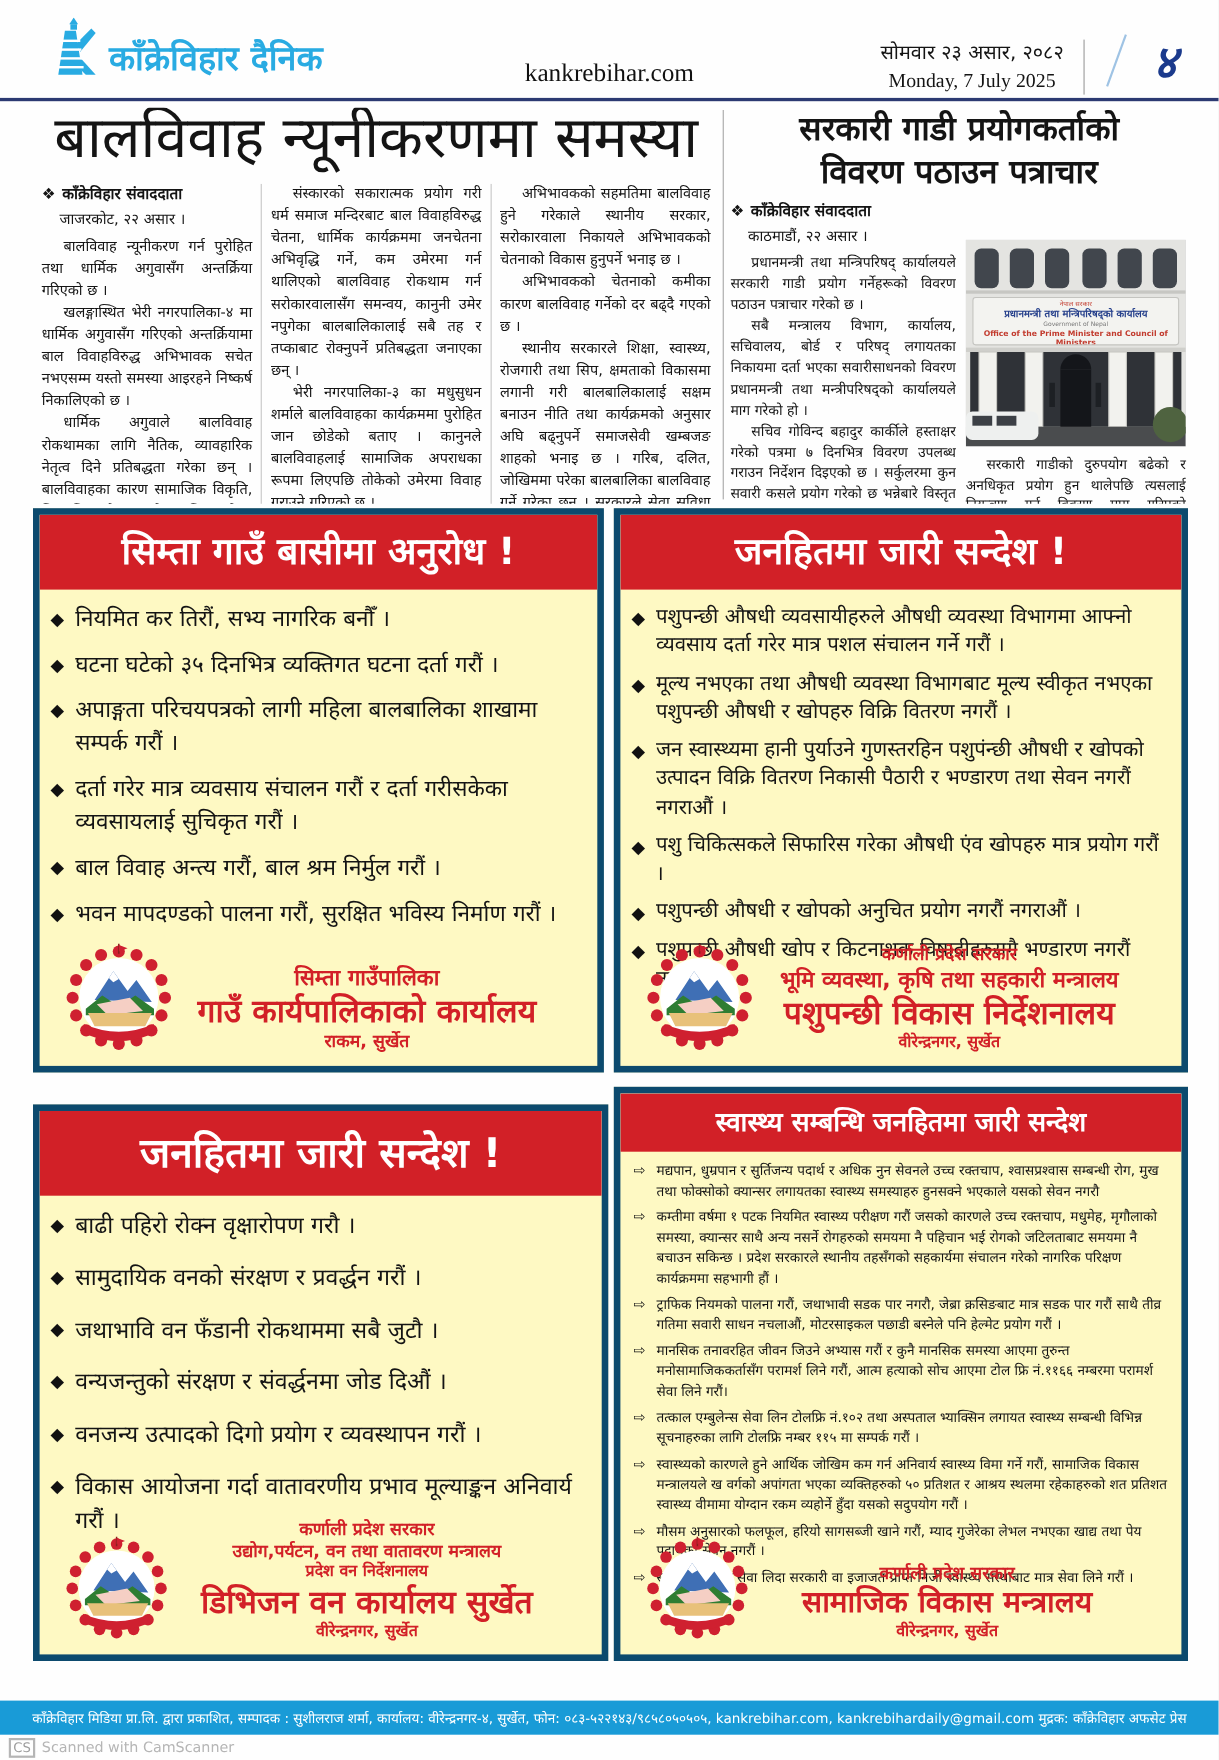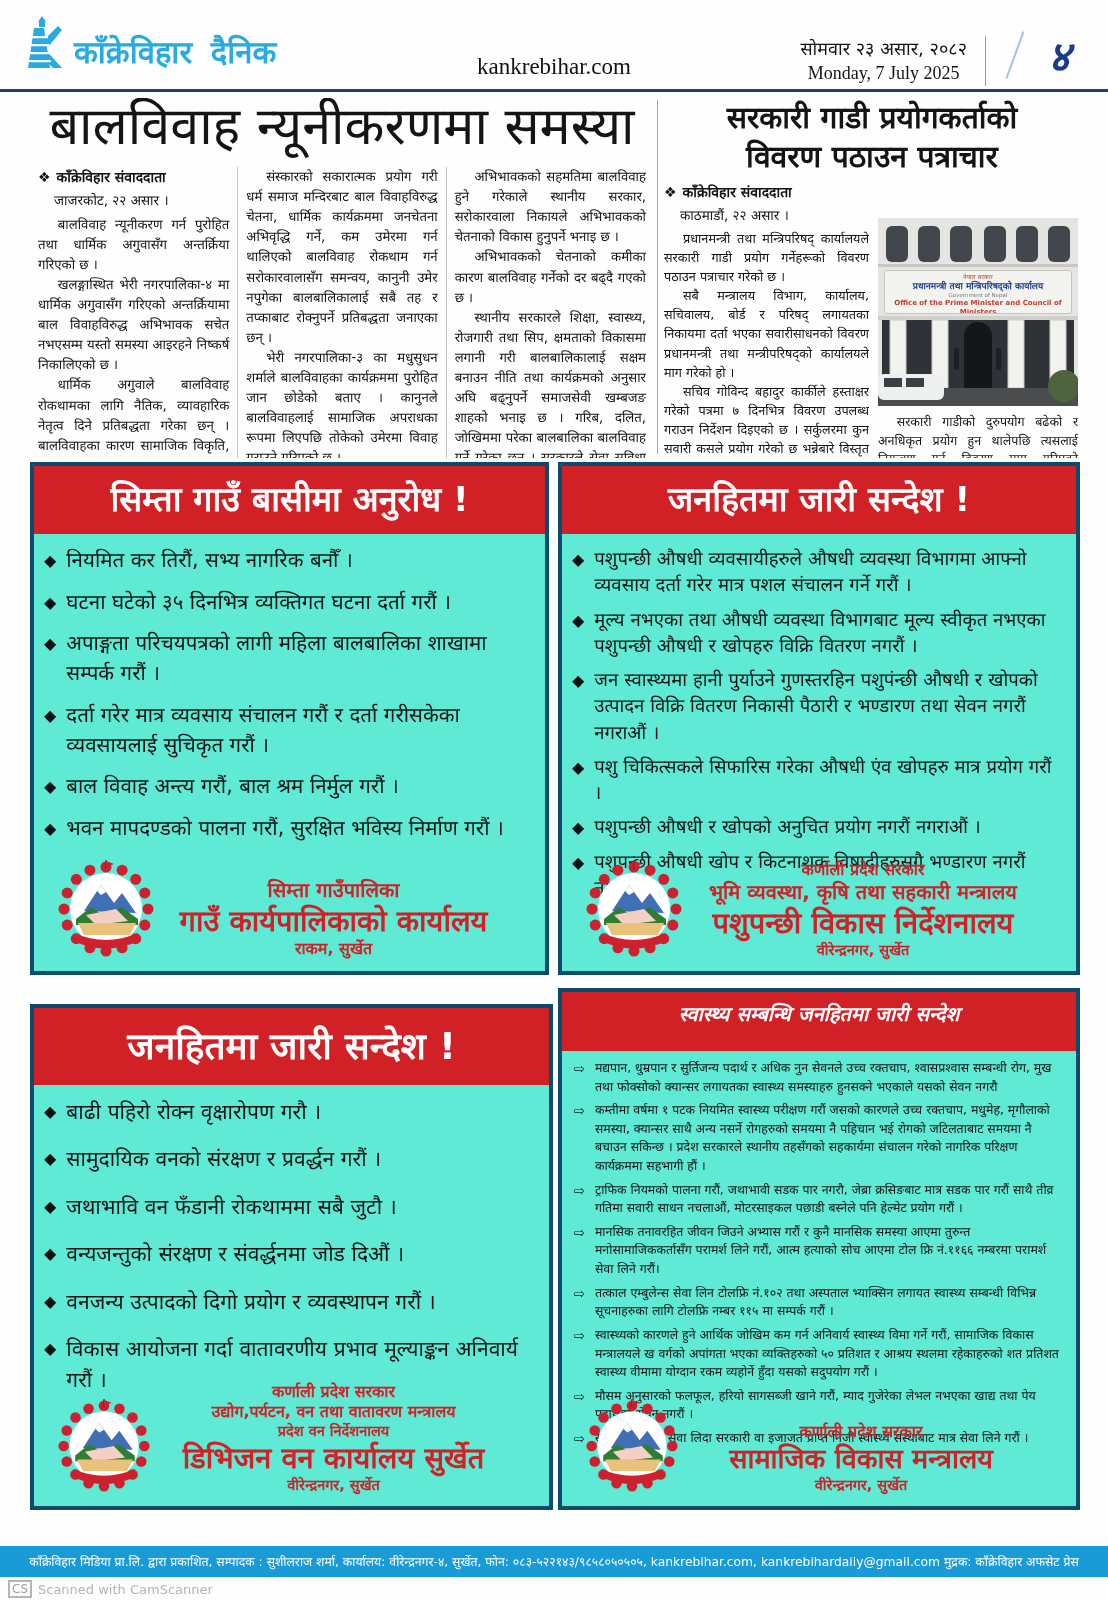"काँक्रेविहार दैनिक" .brand { font-family: Liberation Mono, monospace -> none; left: 24px -> 49px }
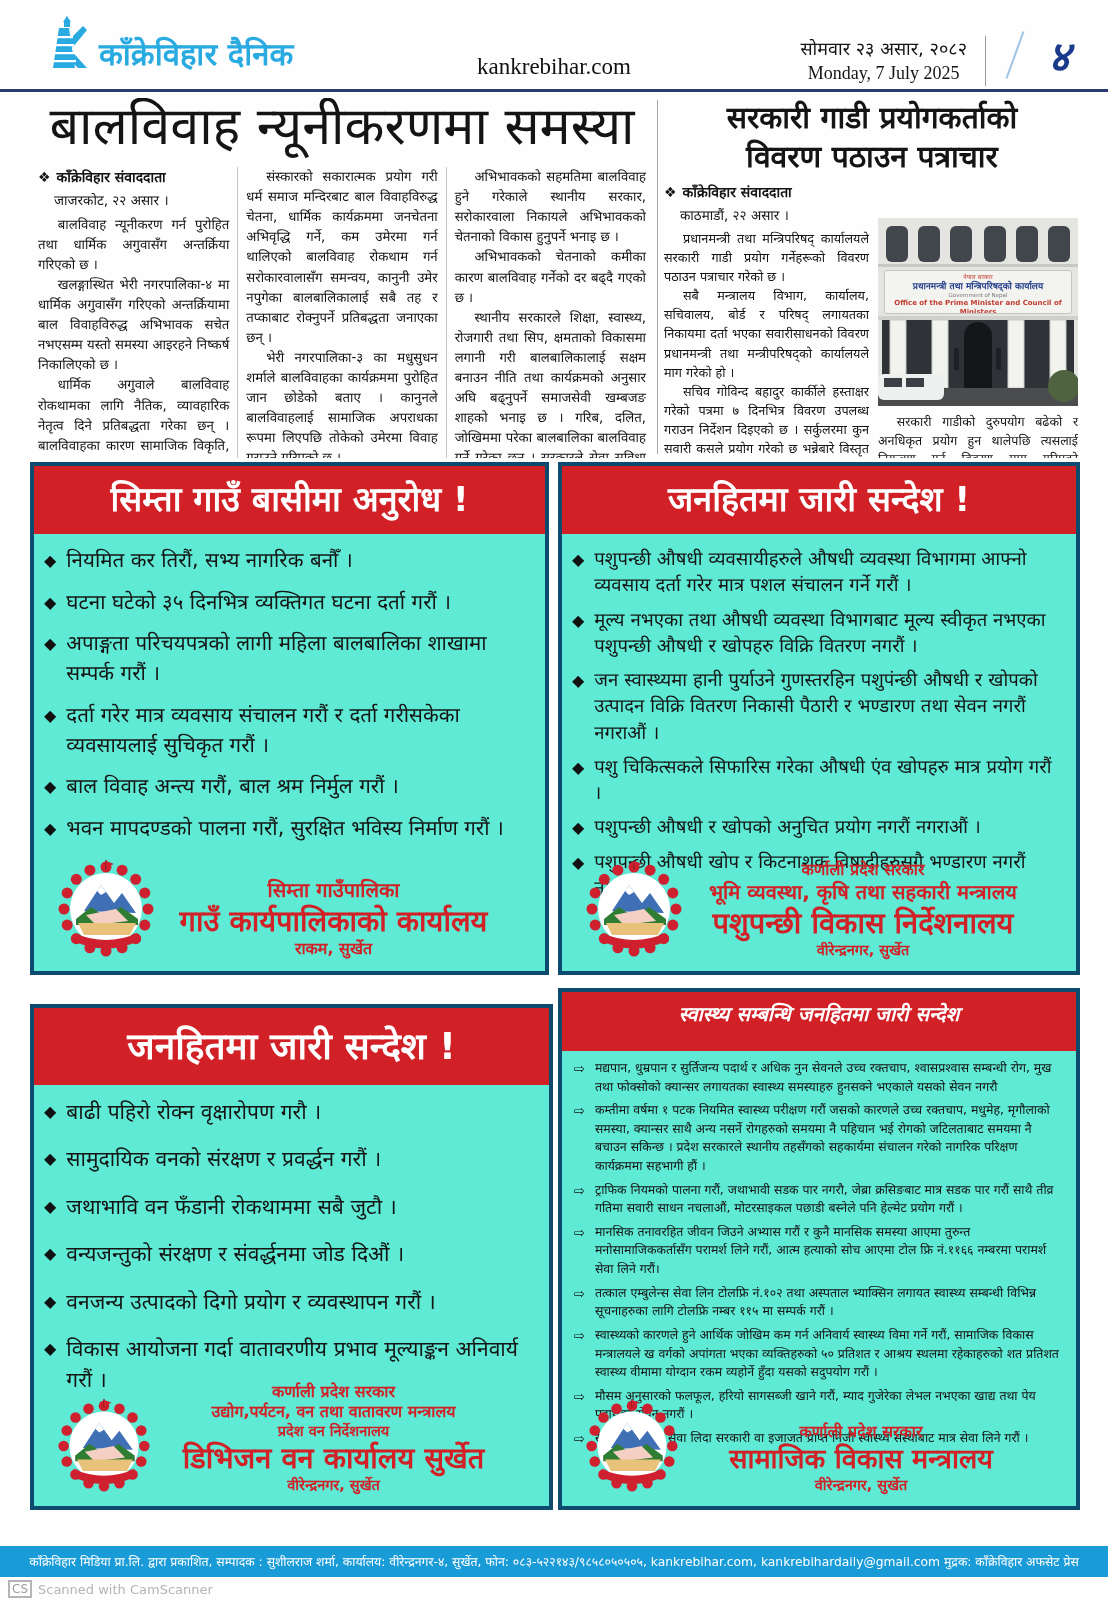"सिम्ता गाउँ बासीमा अनुरोध !" .nbox { background: #5eead4 -> #fef9c3; border: 4px solid #0c4a6e -> 6px solid #0c4a6e }
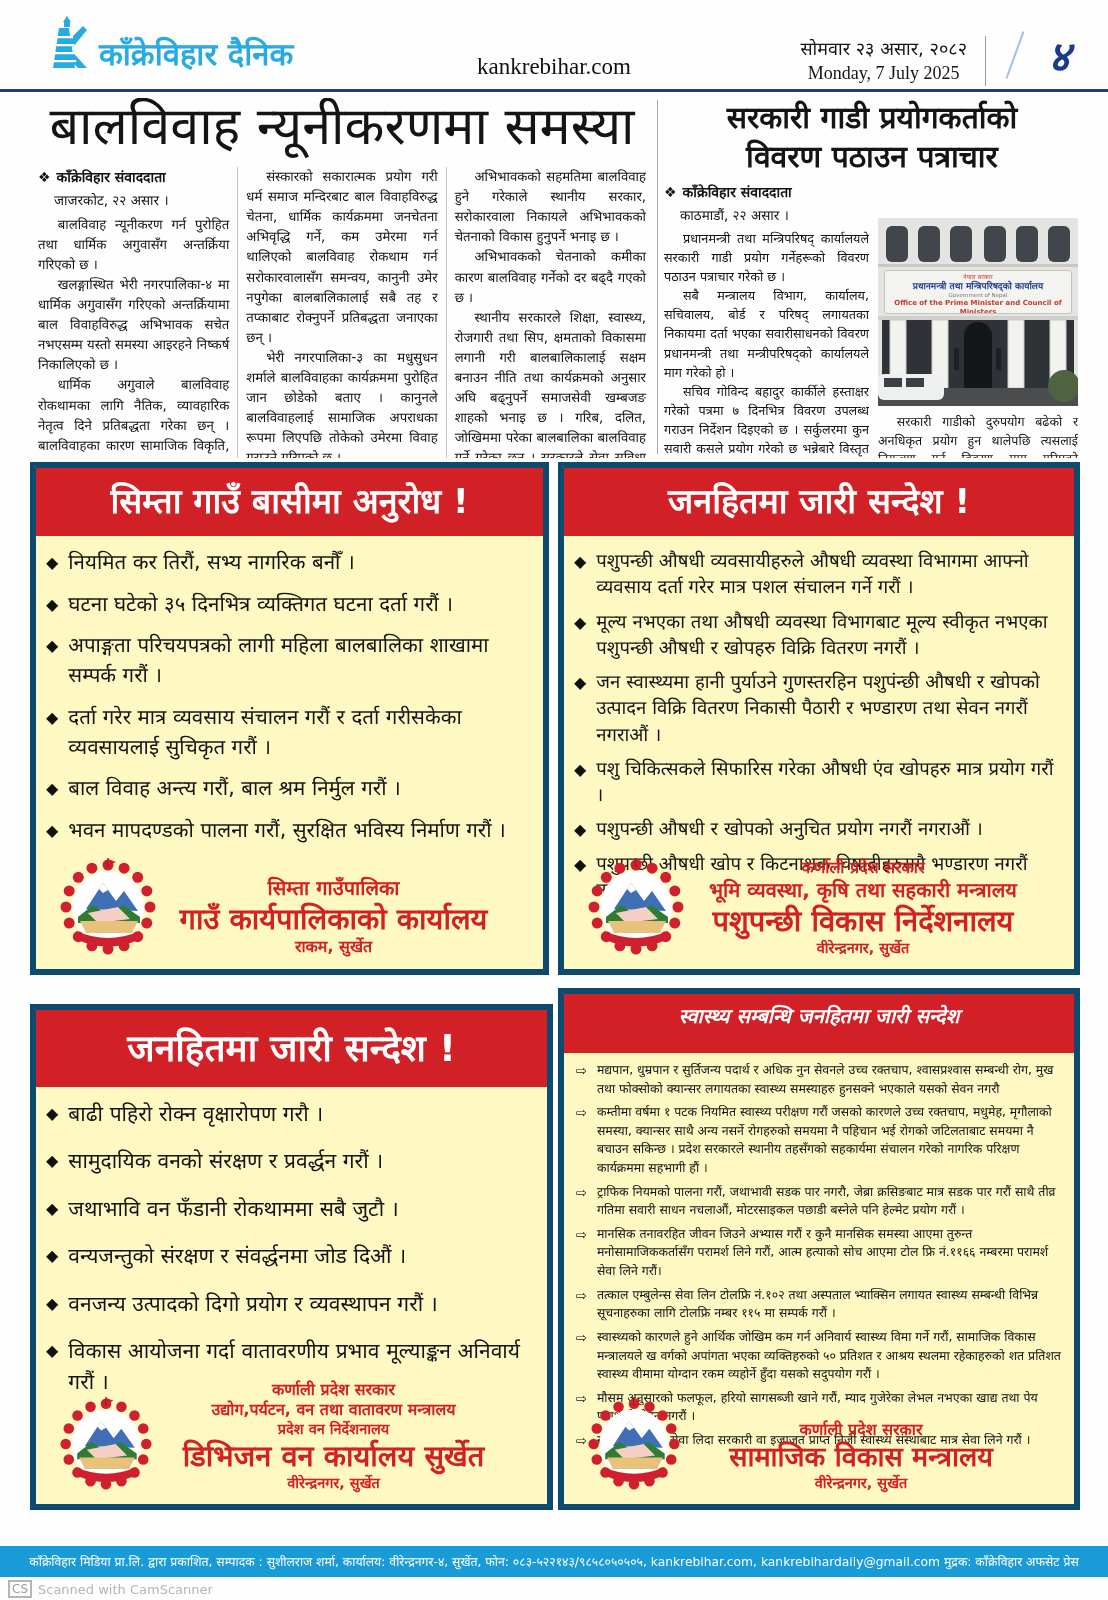"स्वास्थ्य सम्बन्धि जनहितमा जारी सन्देश" .box4 .nbox-head { font-size: 20px -> 24px; font-style: italic -> none; padding: 8px 0 24px -> 8px 0 12px }
